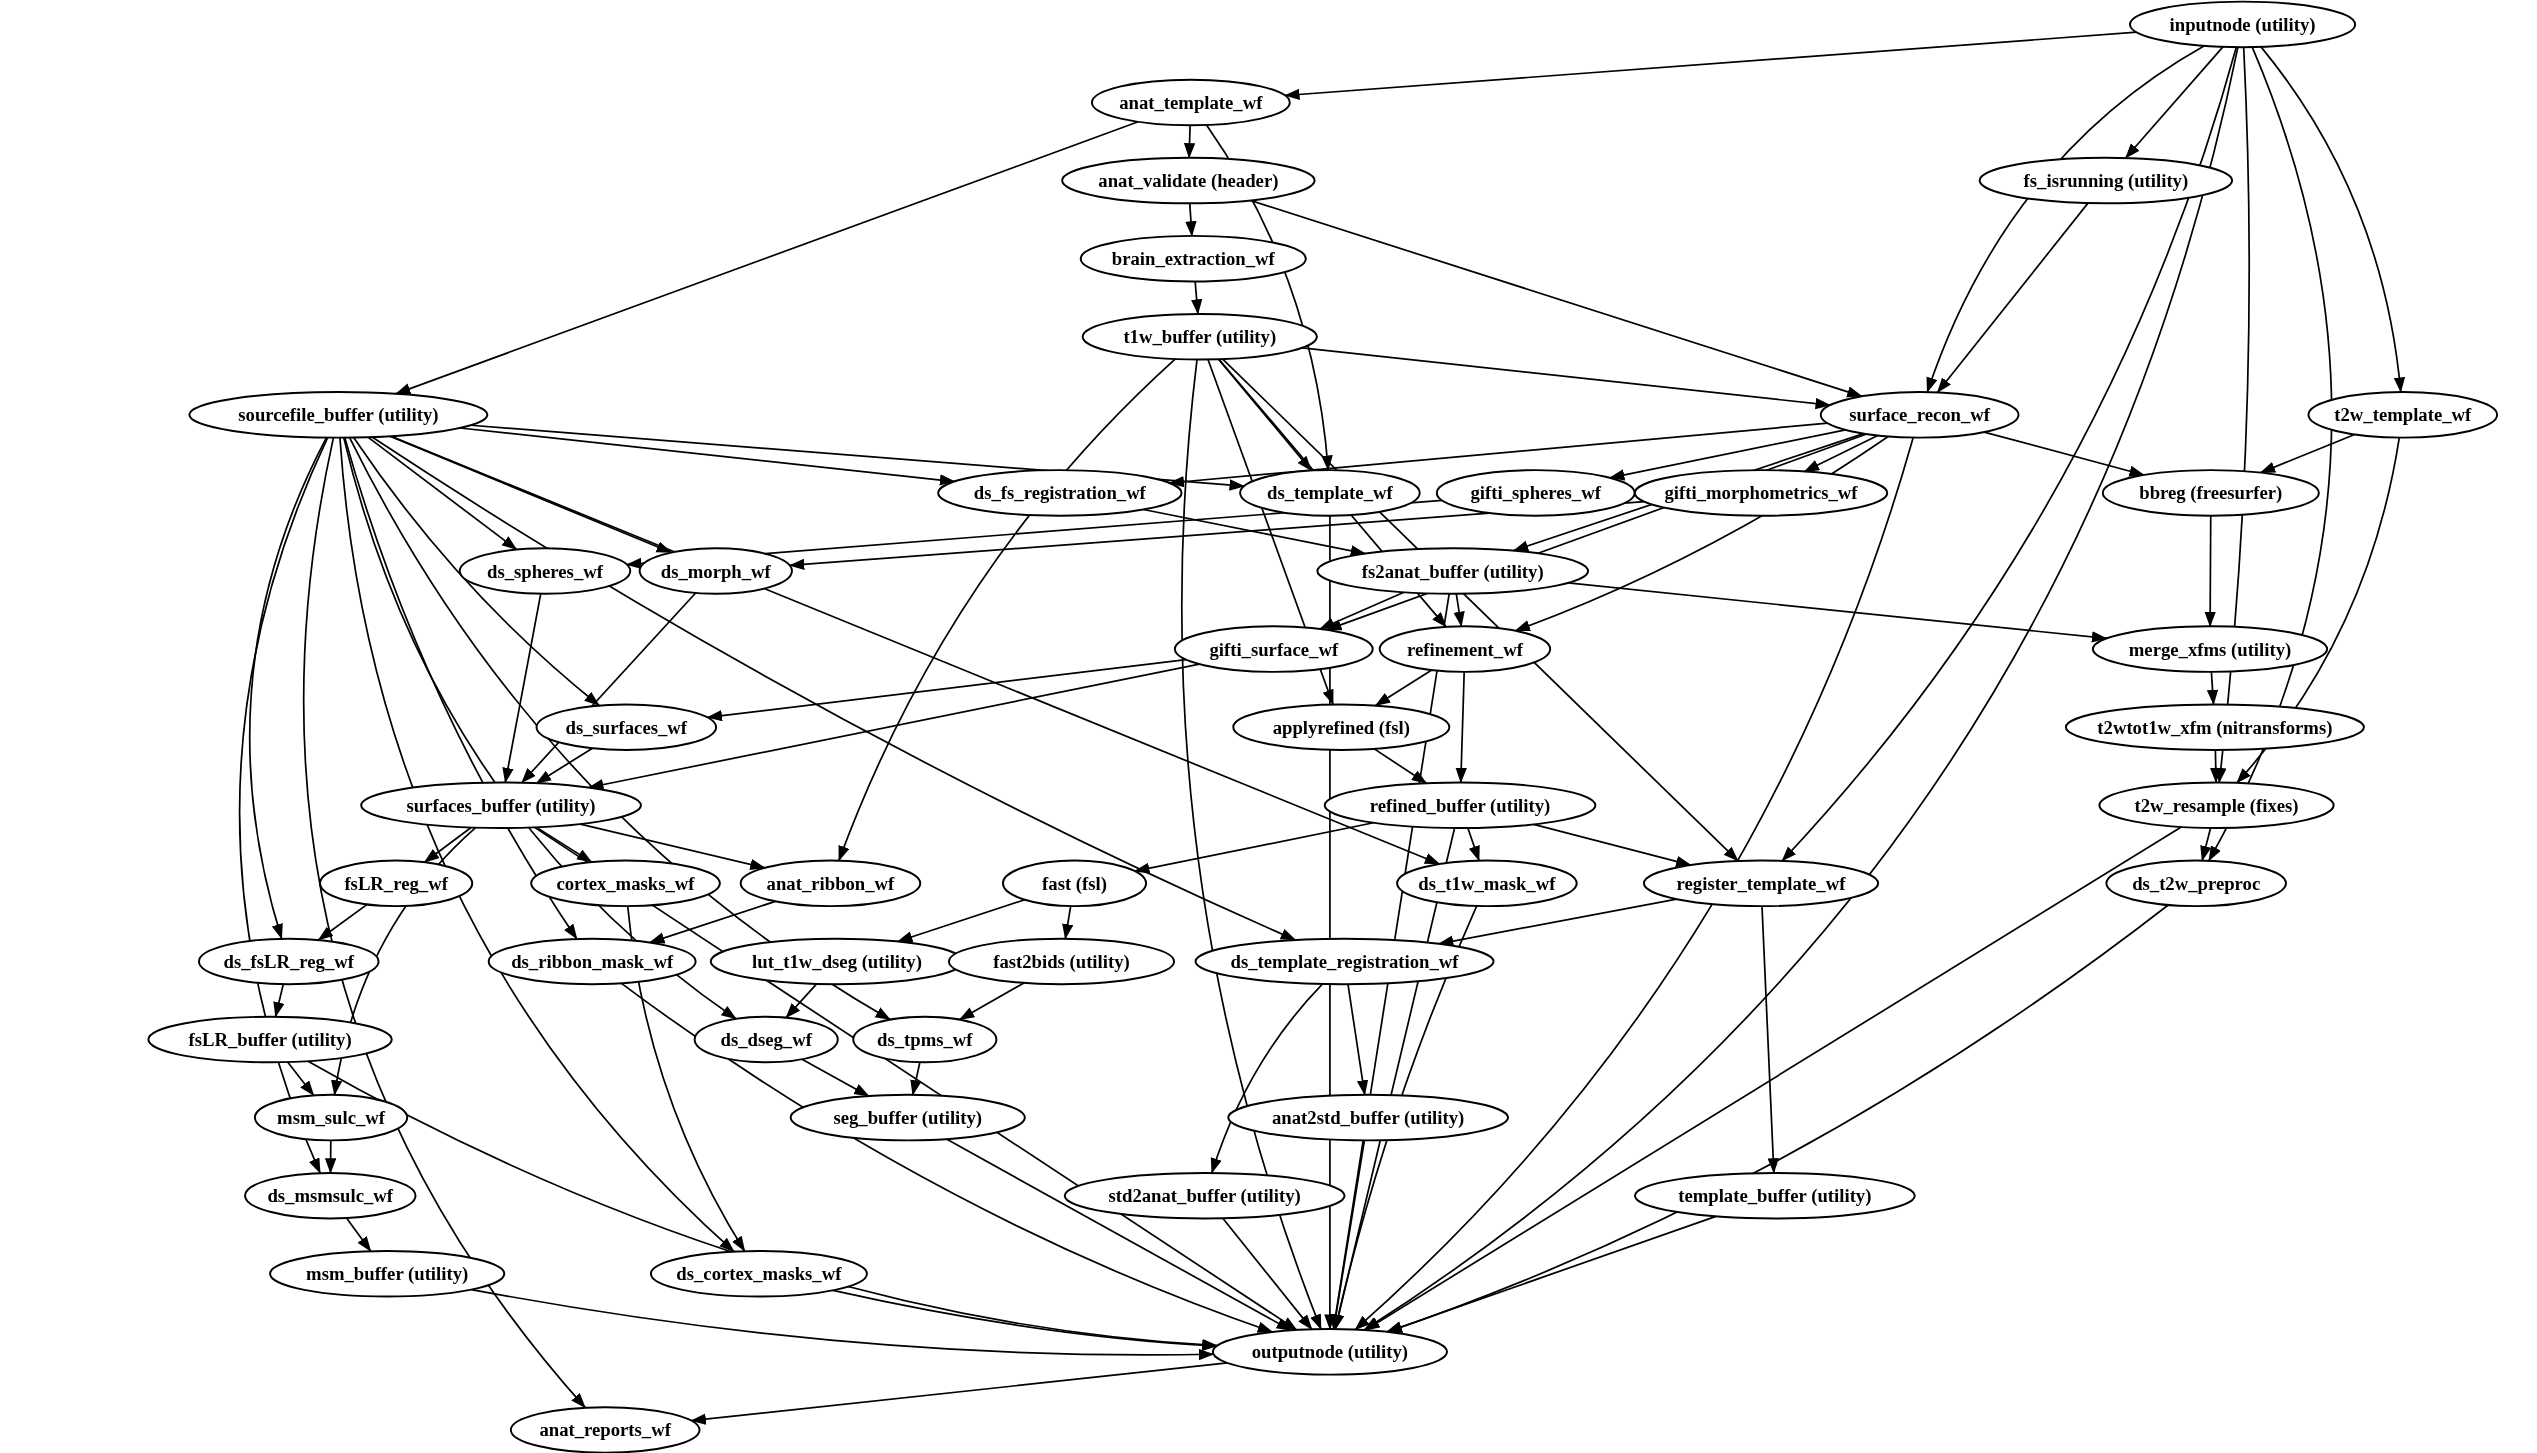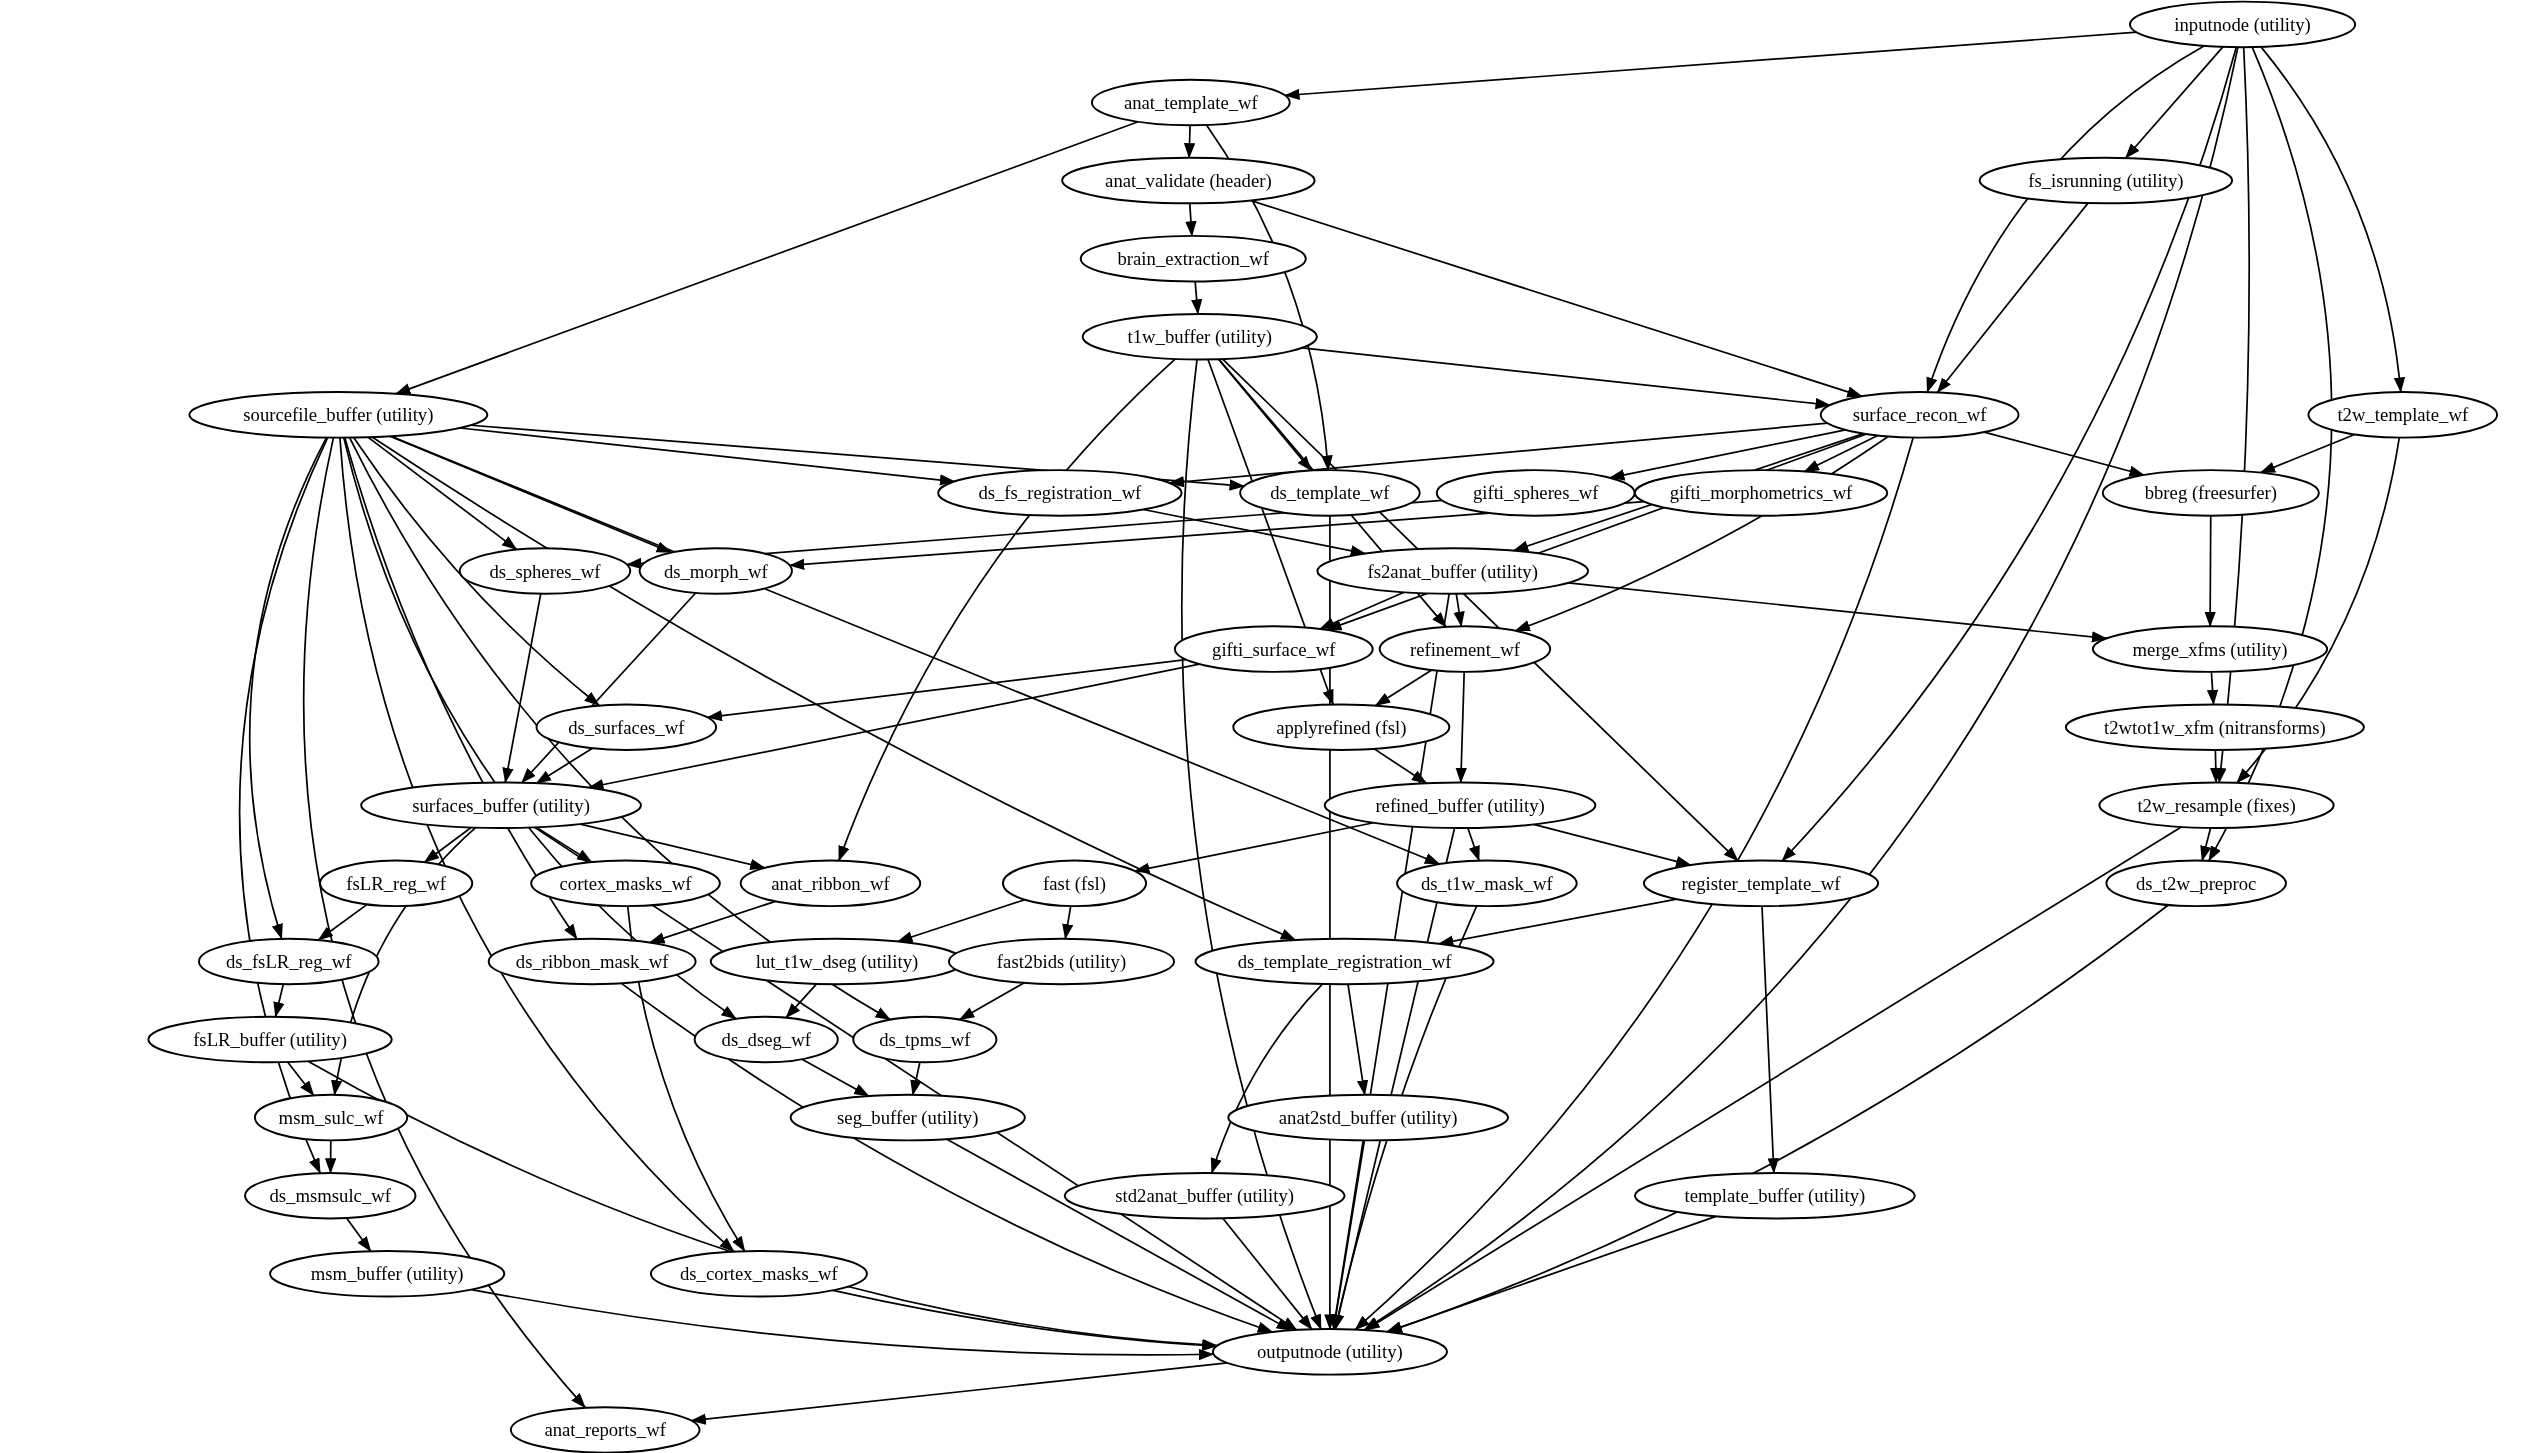"inputnode (utility)" .graph-wrap { font-weight: none -> bold }
